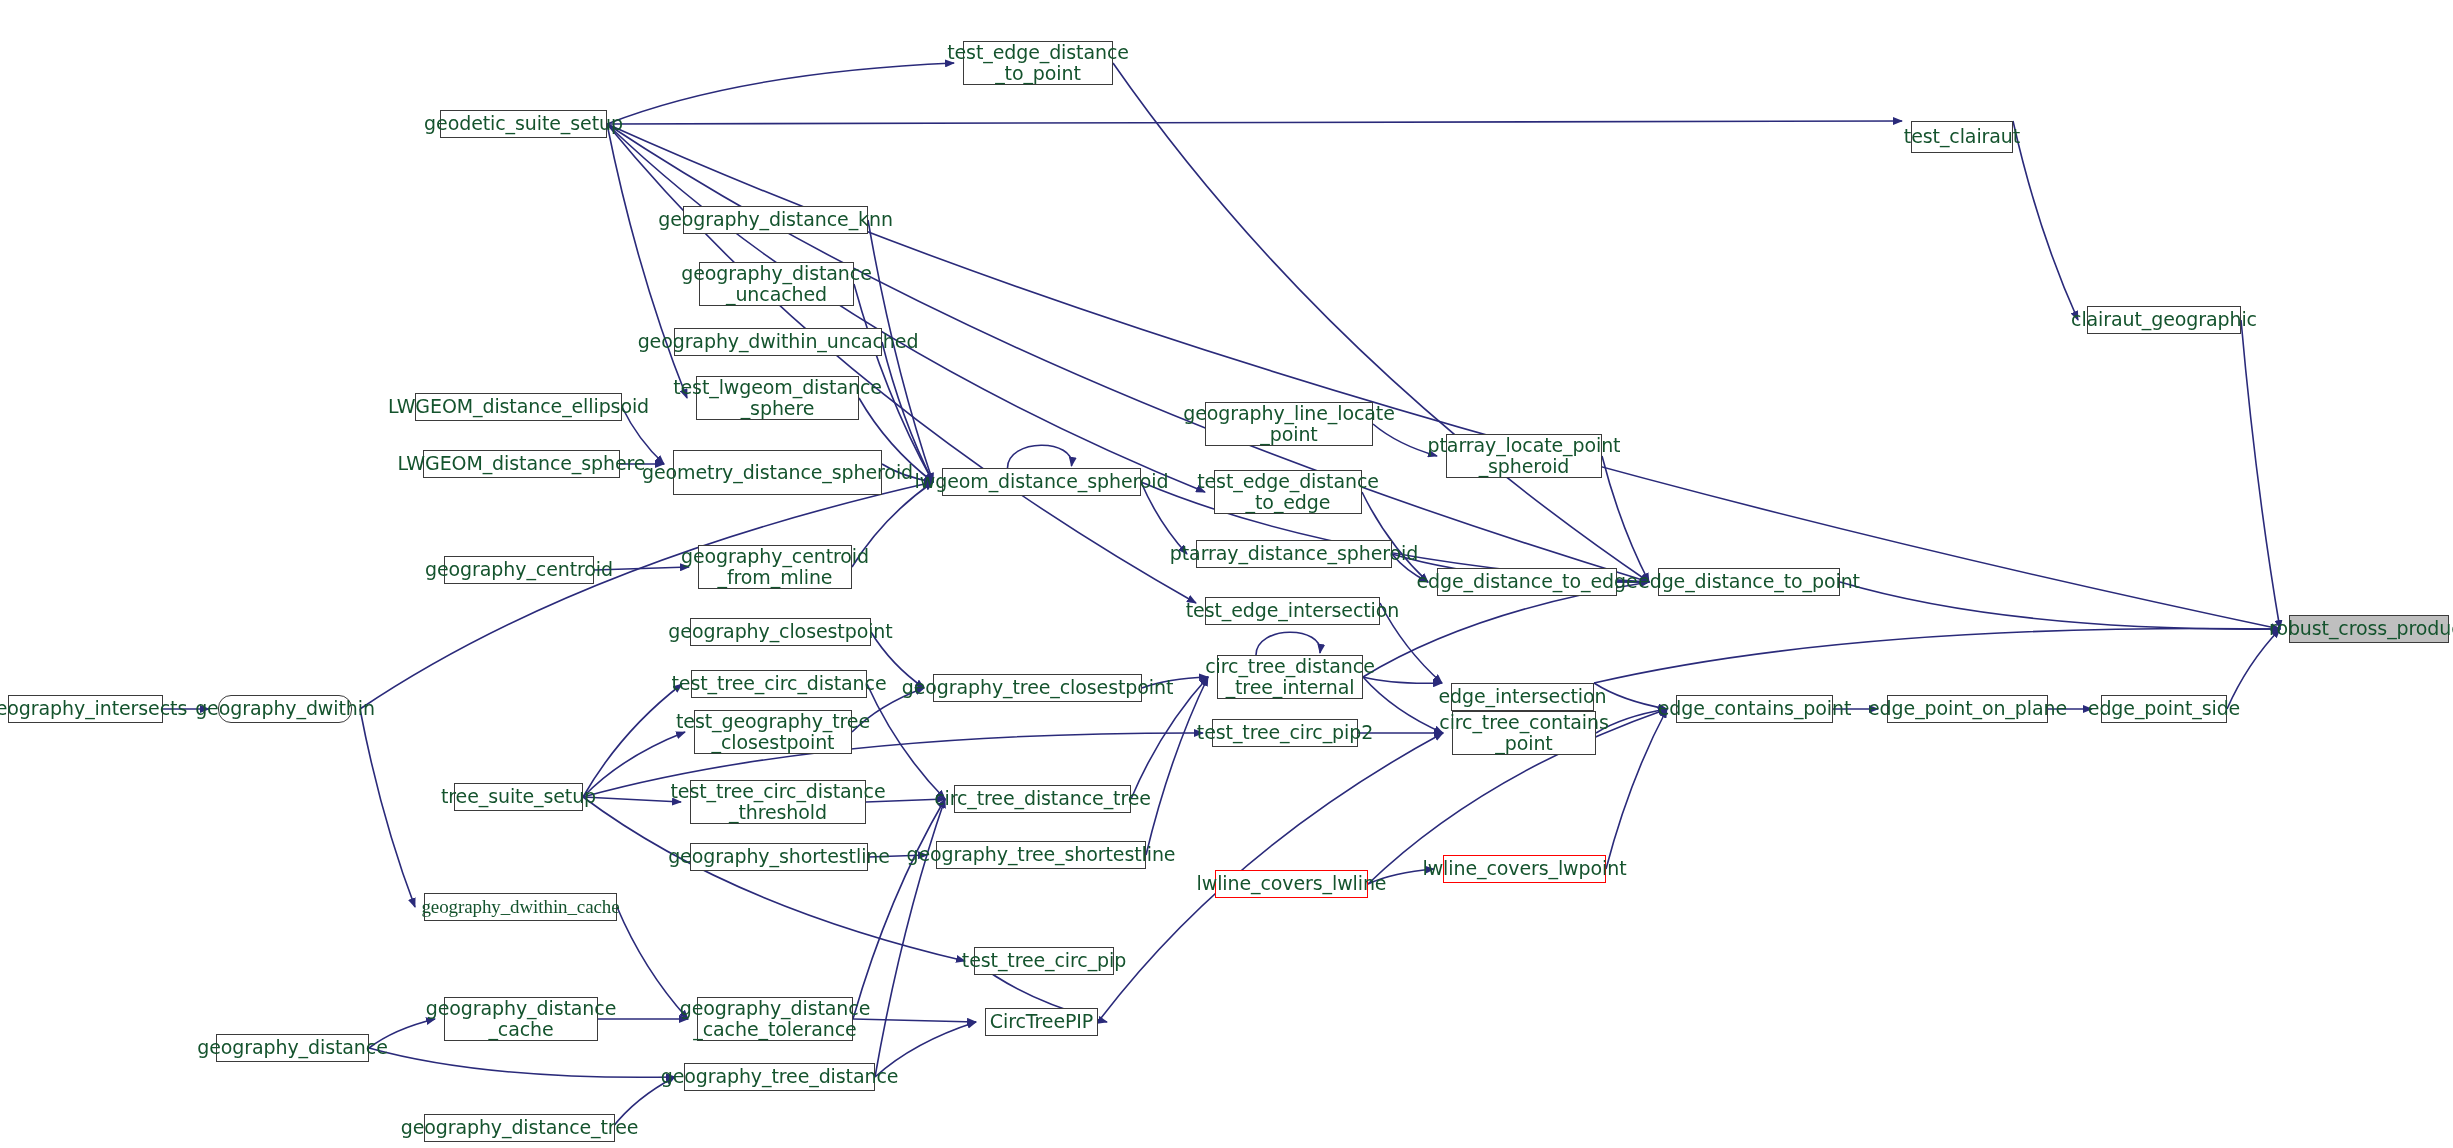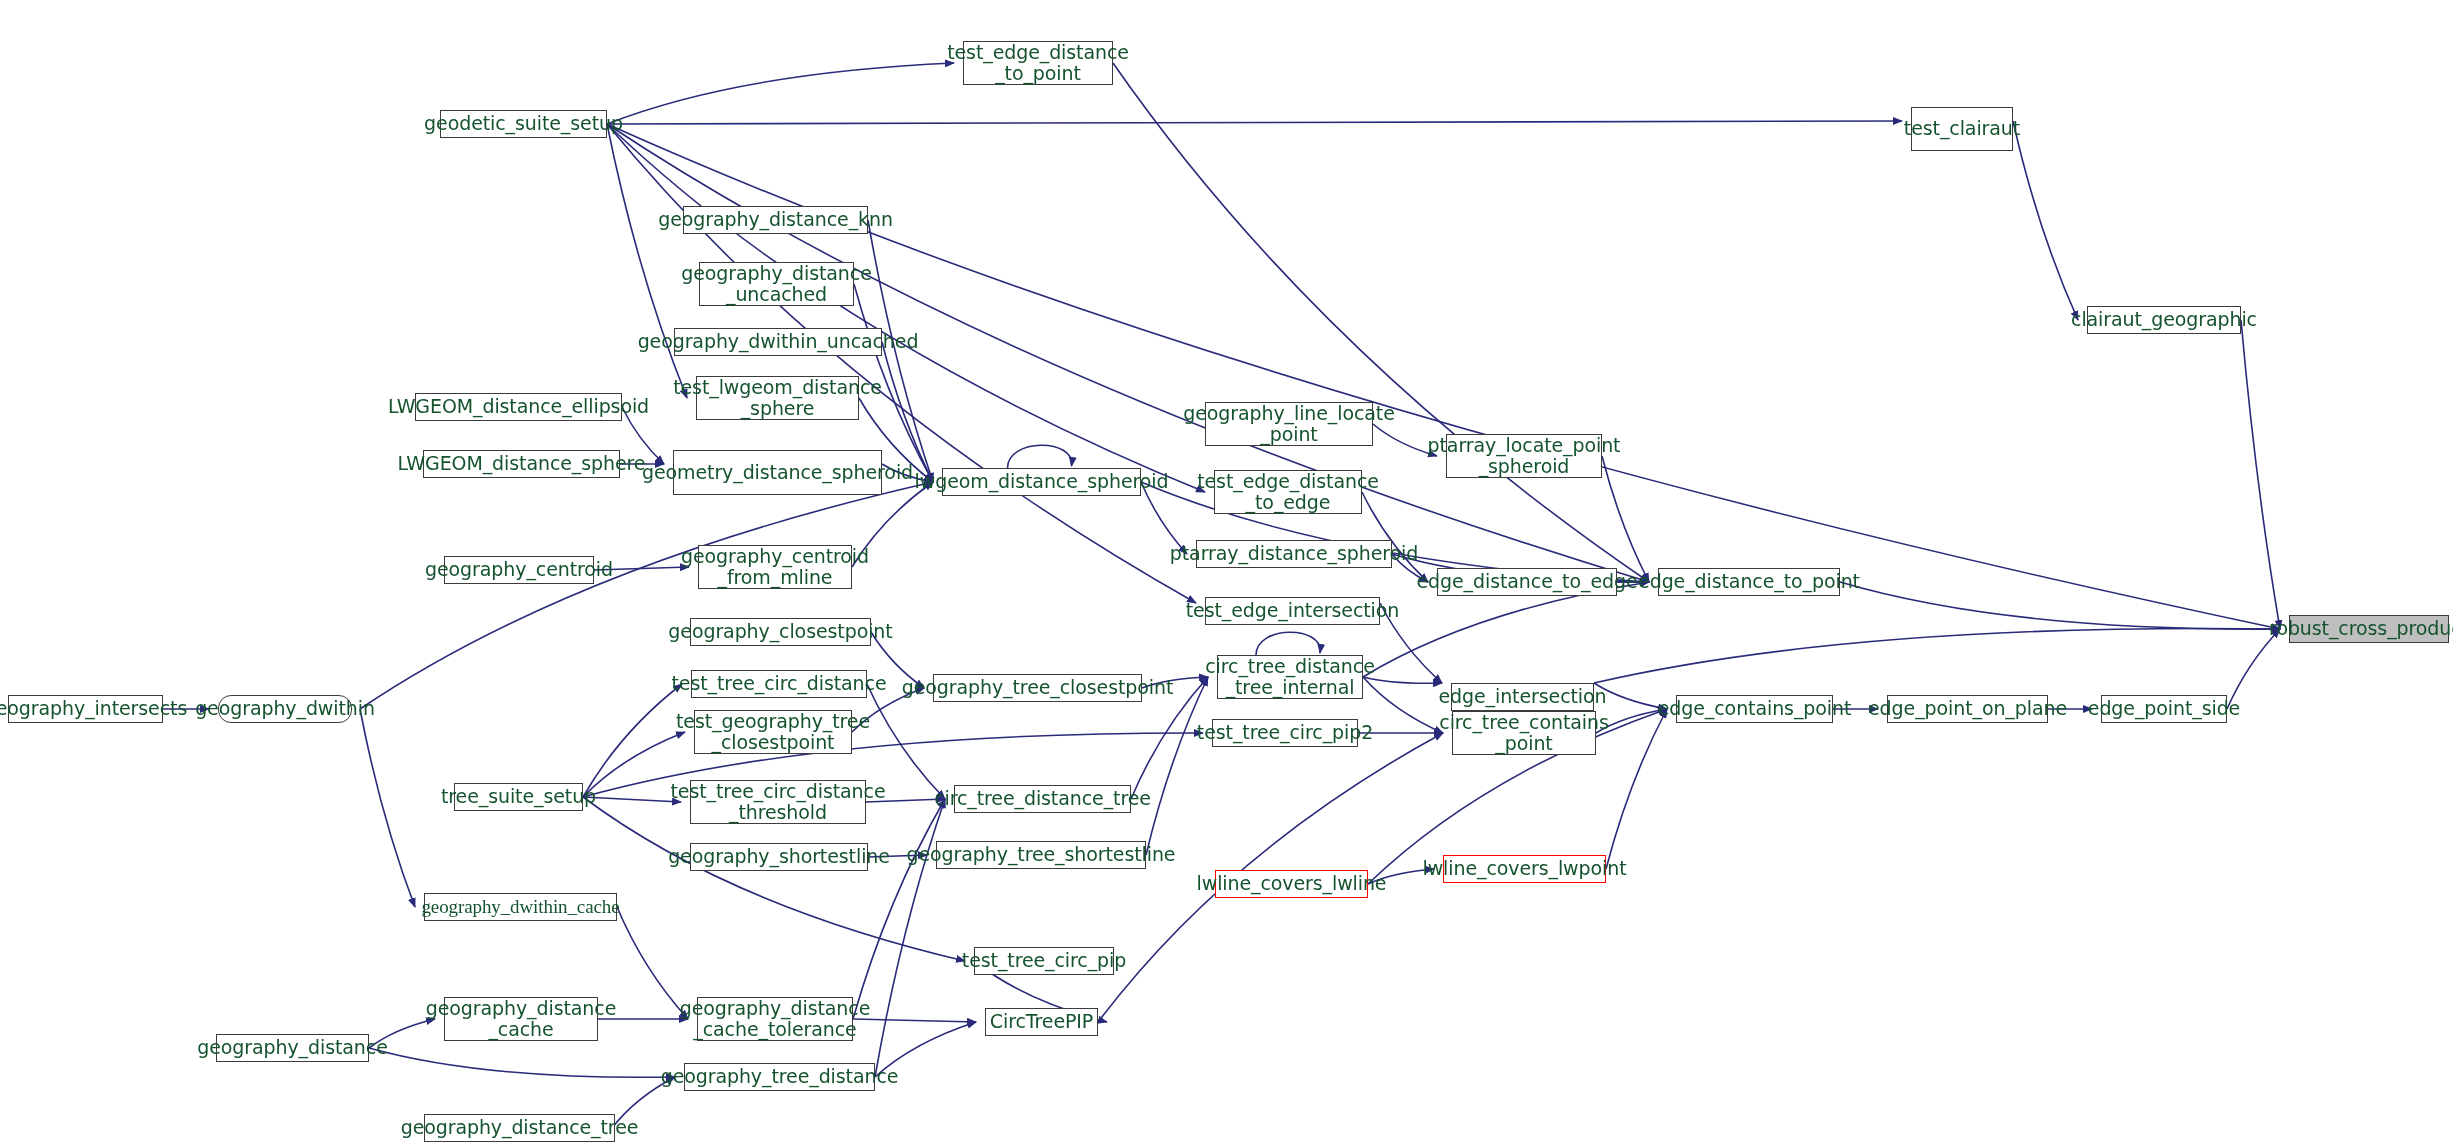"test_clairaut" div.node { height: 44px -> 32px; top: 107px -> 121px }
